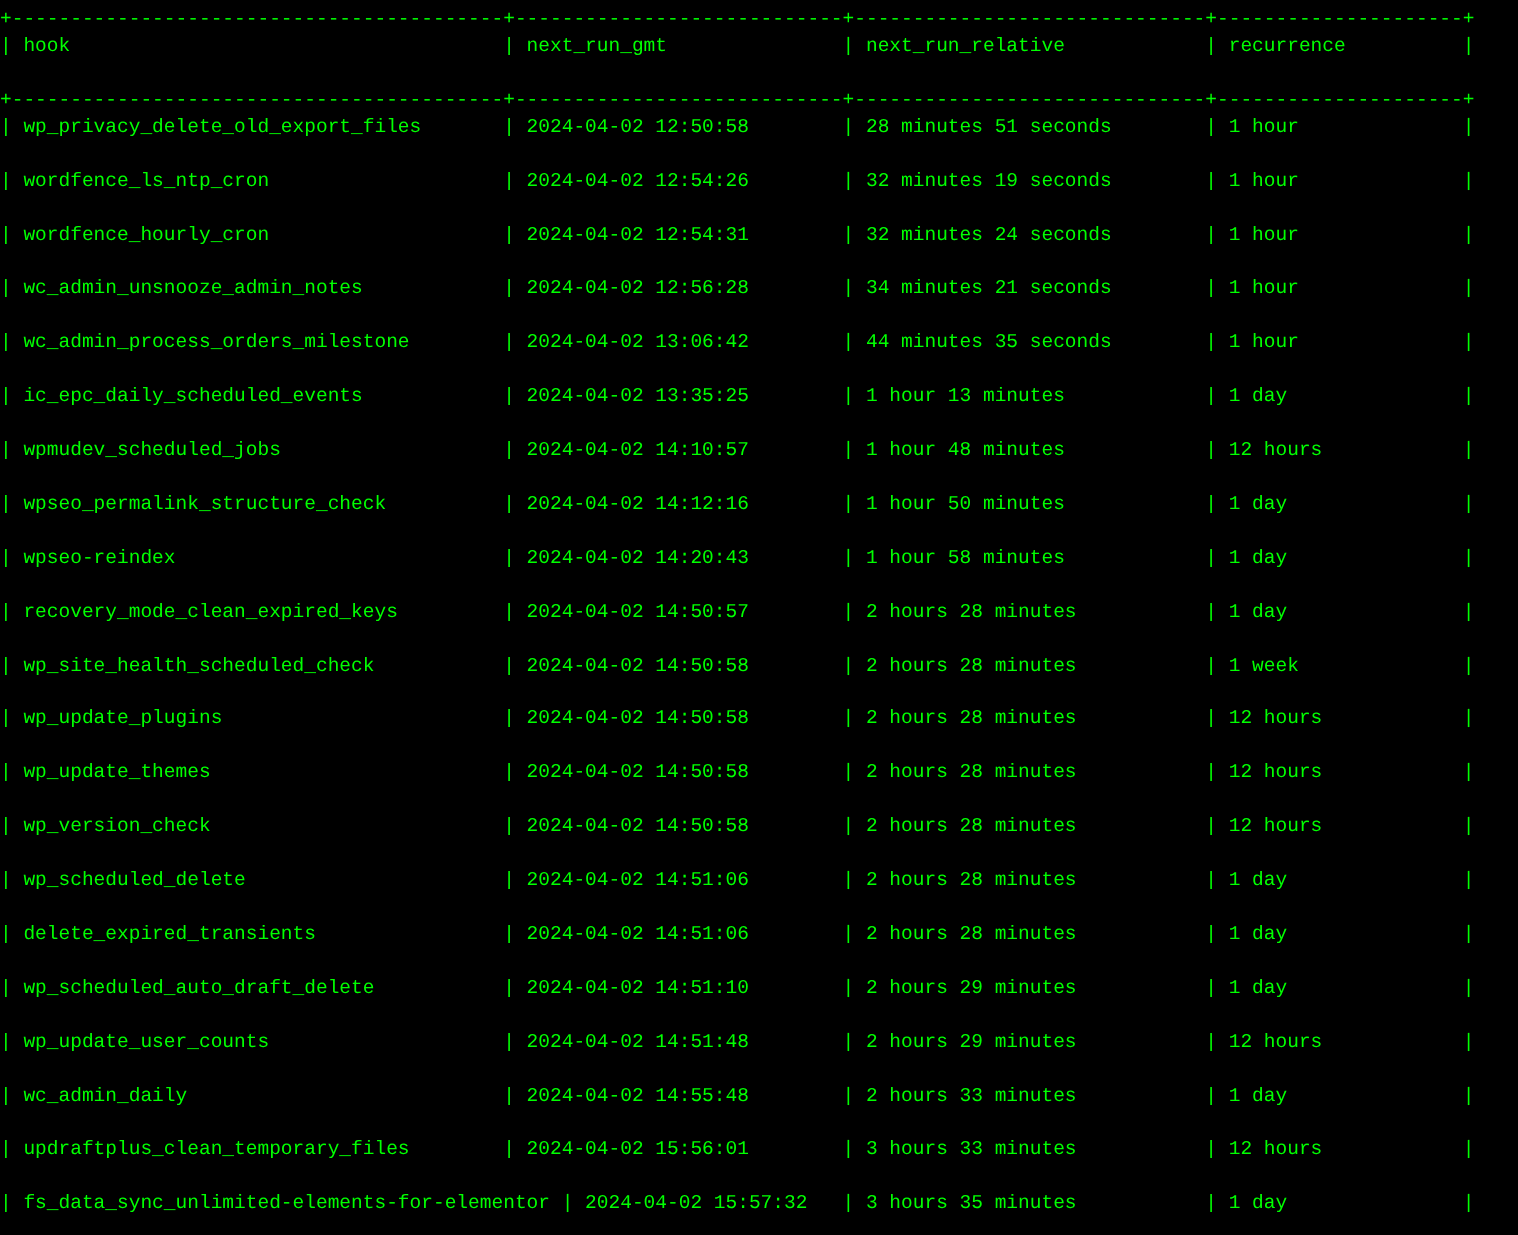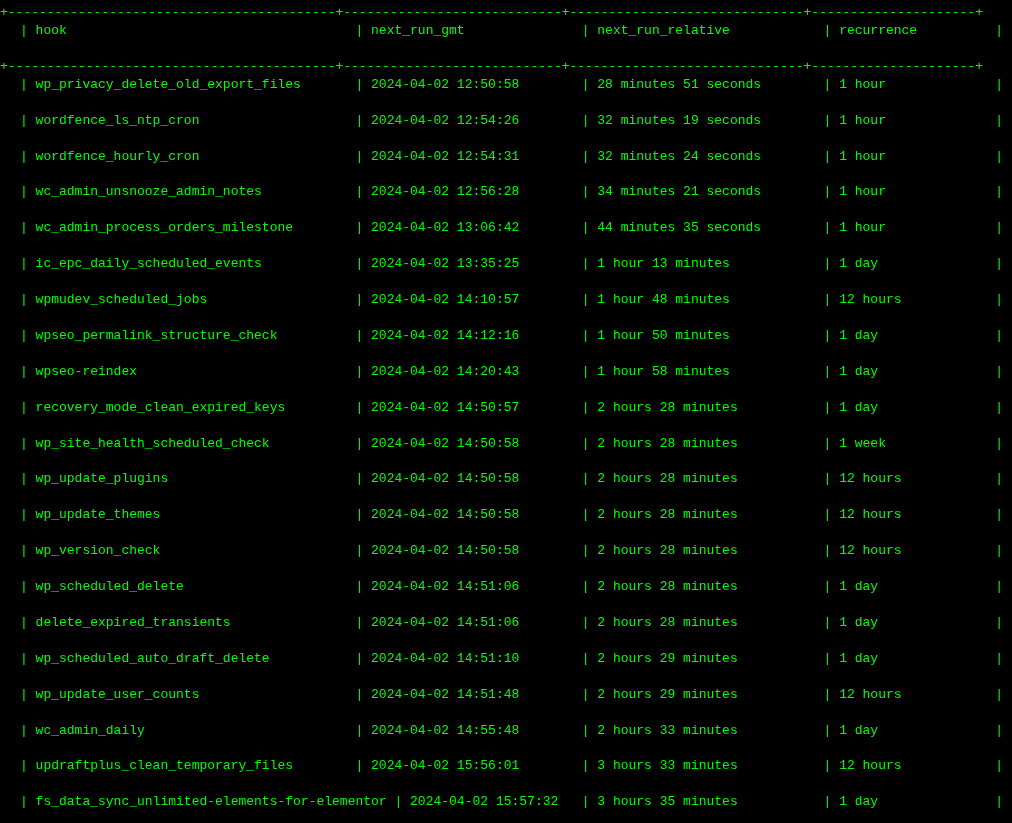"| hook | next_run_gmt |" .row { margin-left: 20px -> none }
